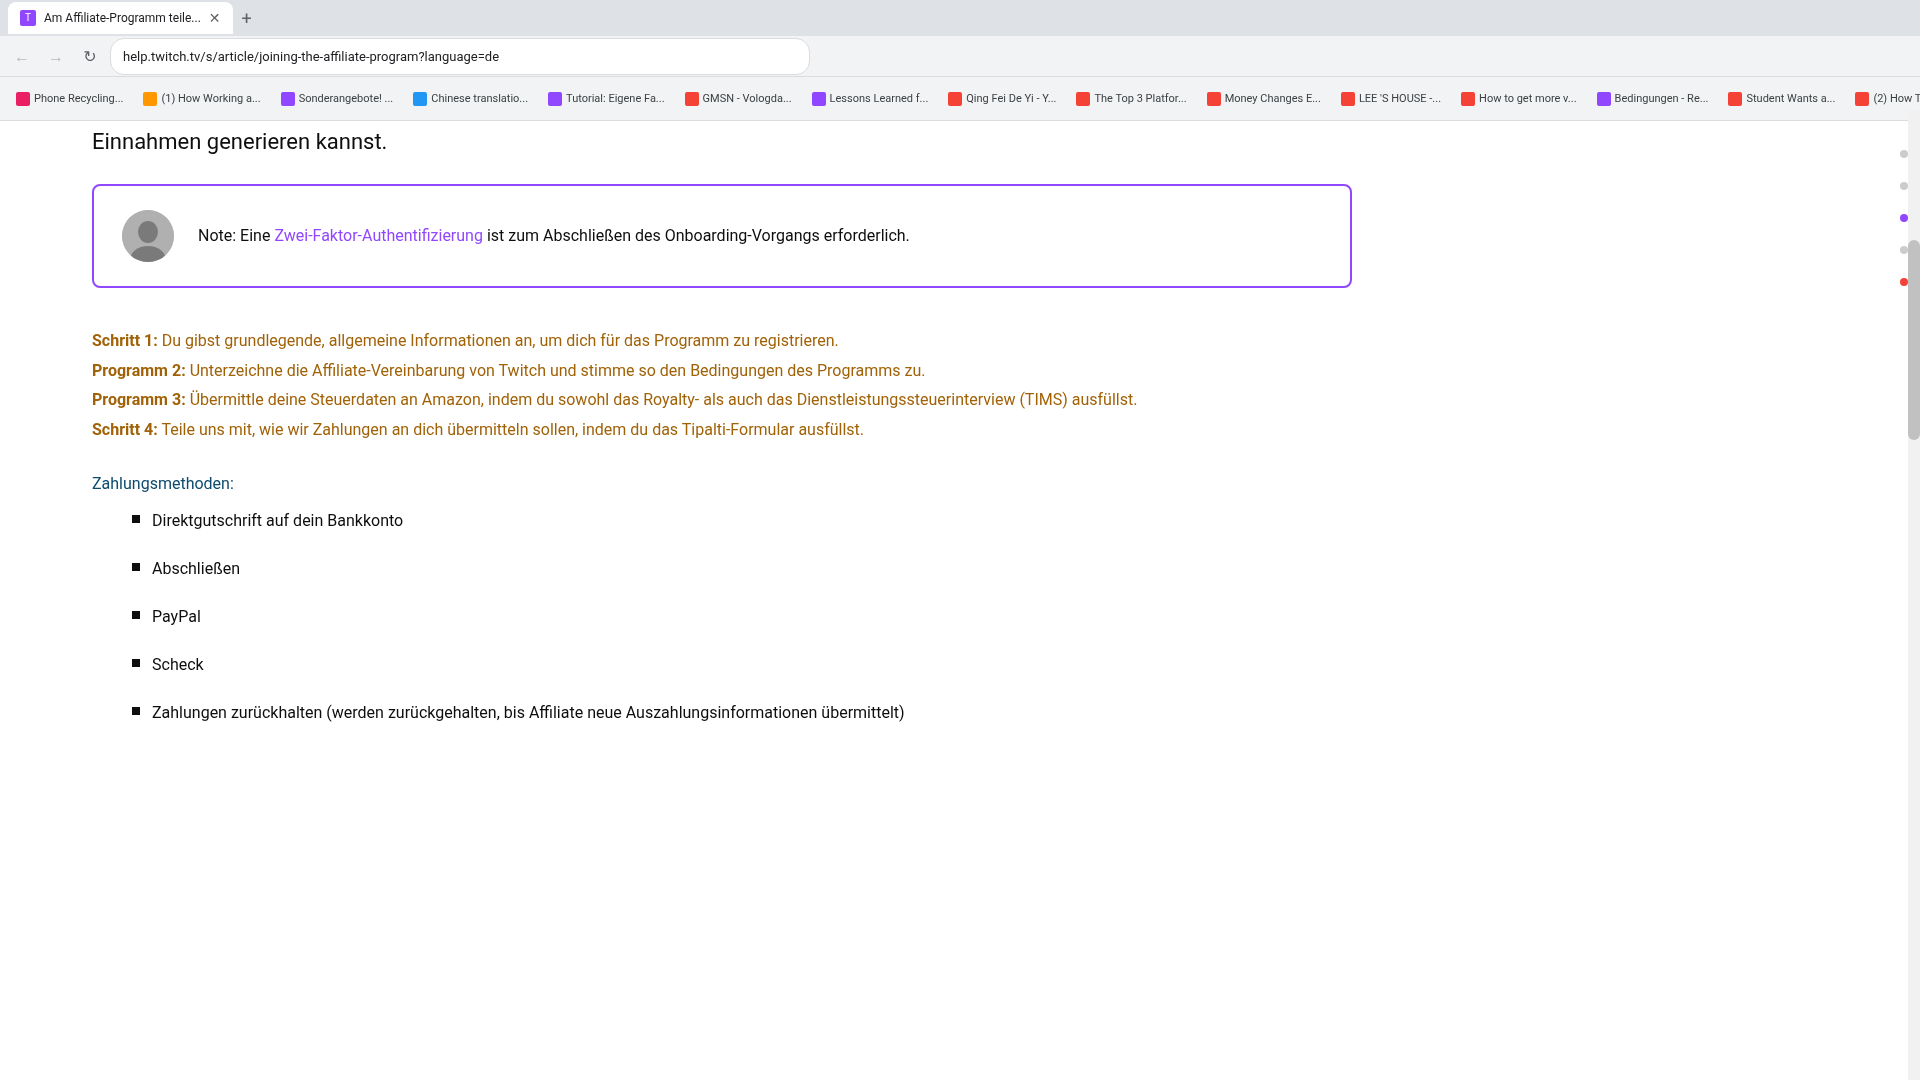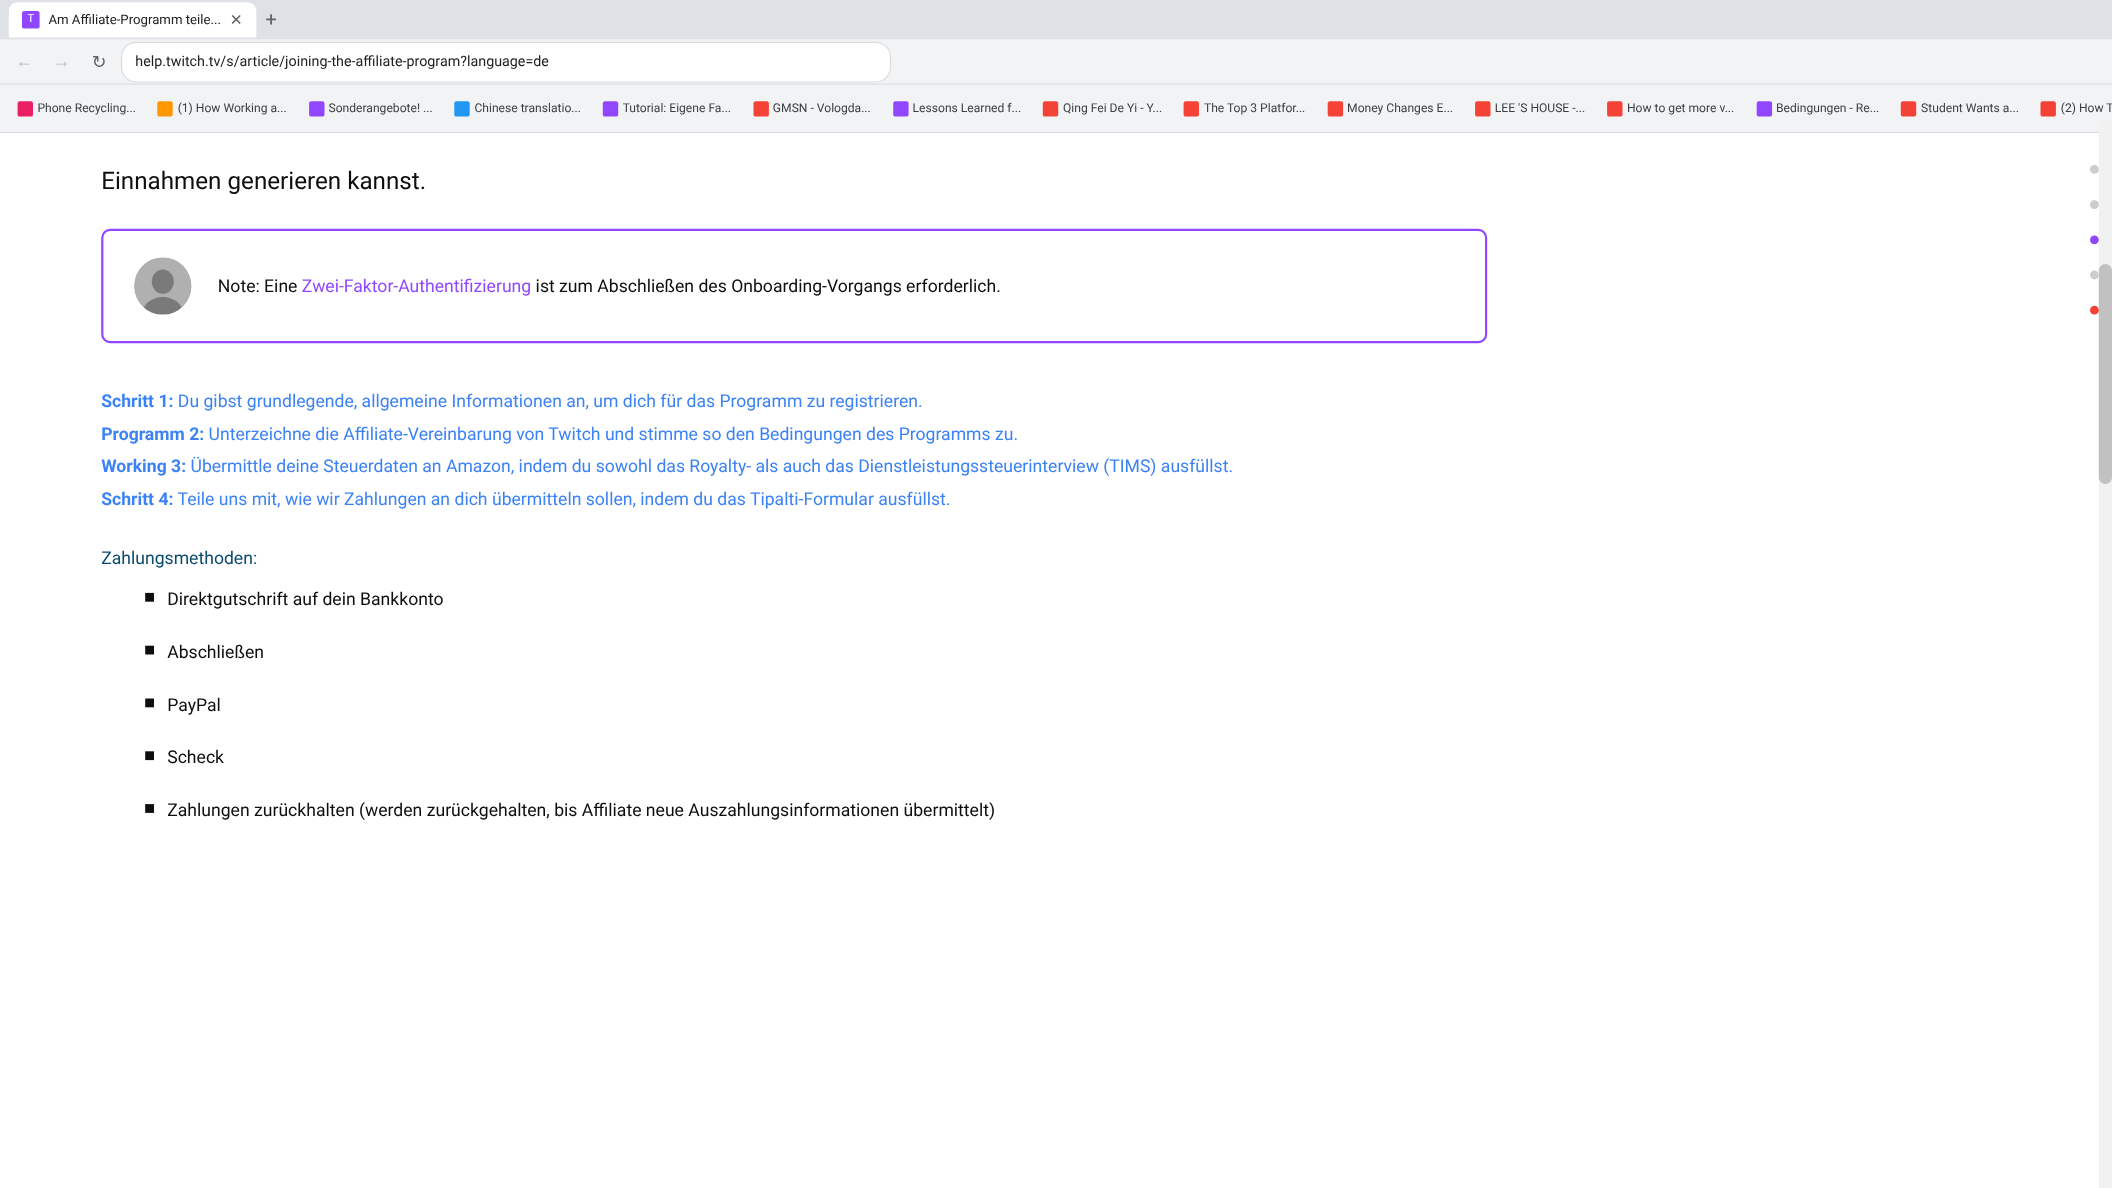"Einnahmen generieren kannst." .page-content { padding: 32px 92px 40px 92px -> 8px 92px 40px 92px }
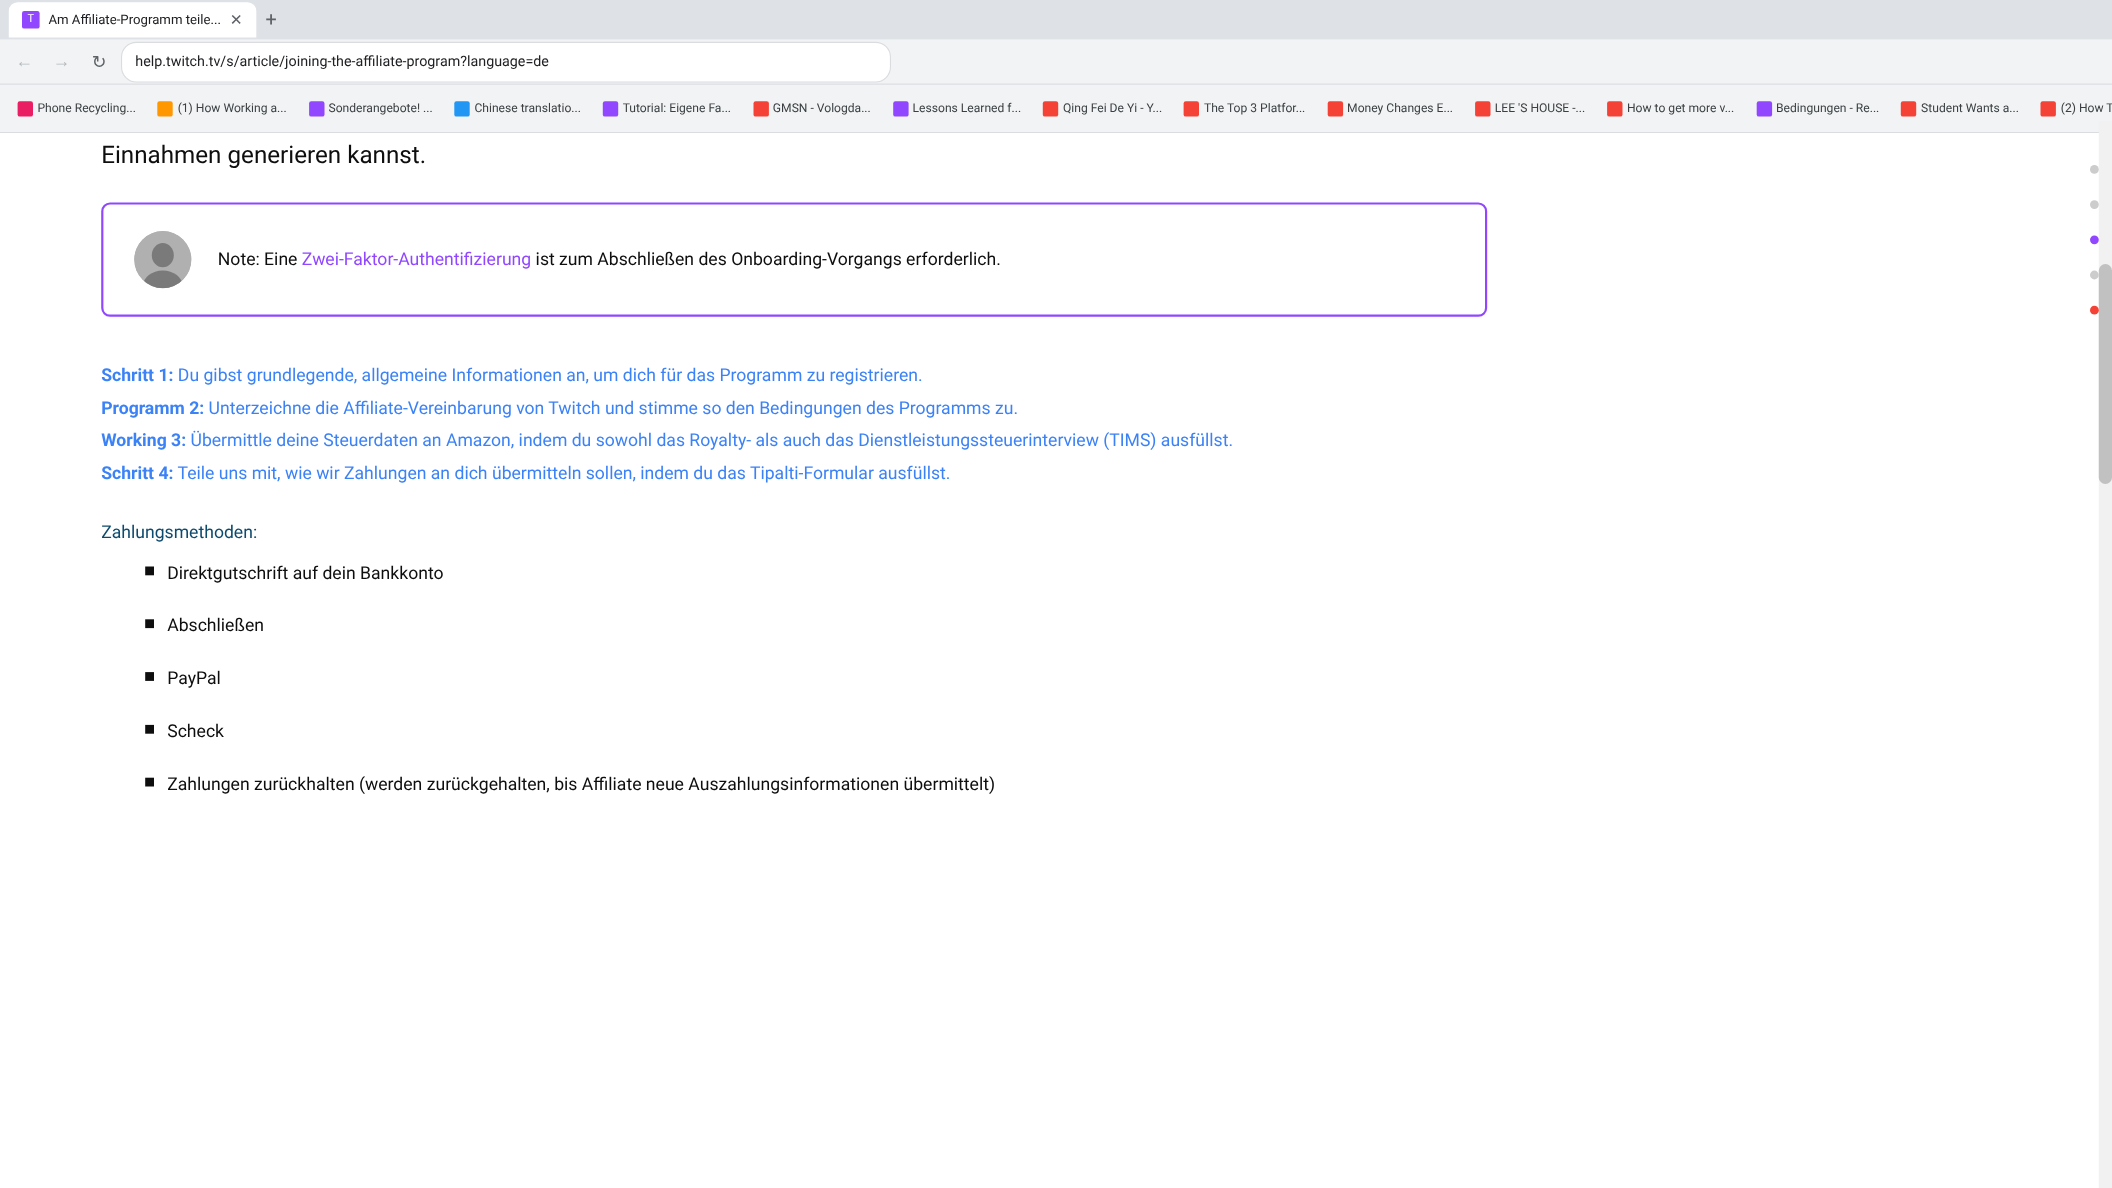"Schritt 1: Du gibst grundlegende," .step-line { color: #3b82f6 -> #a16207 }
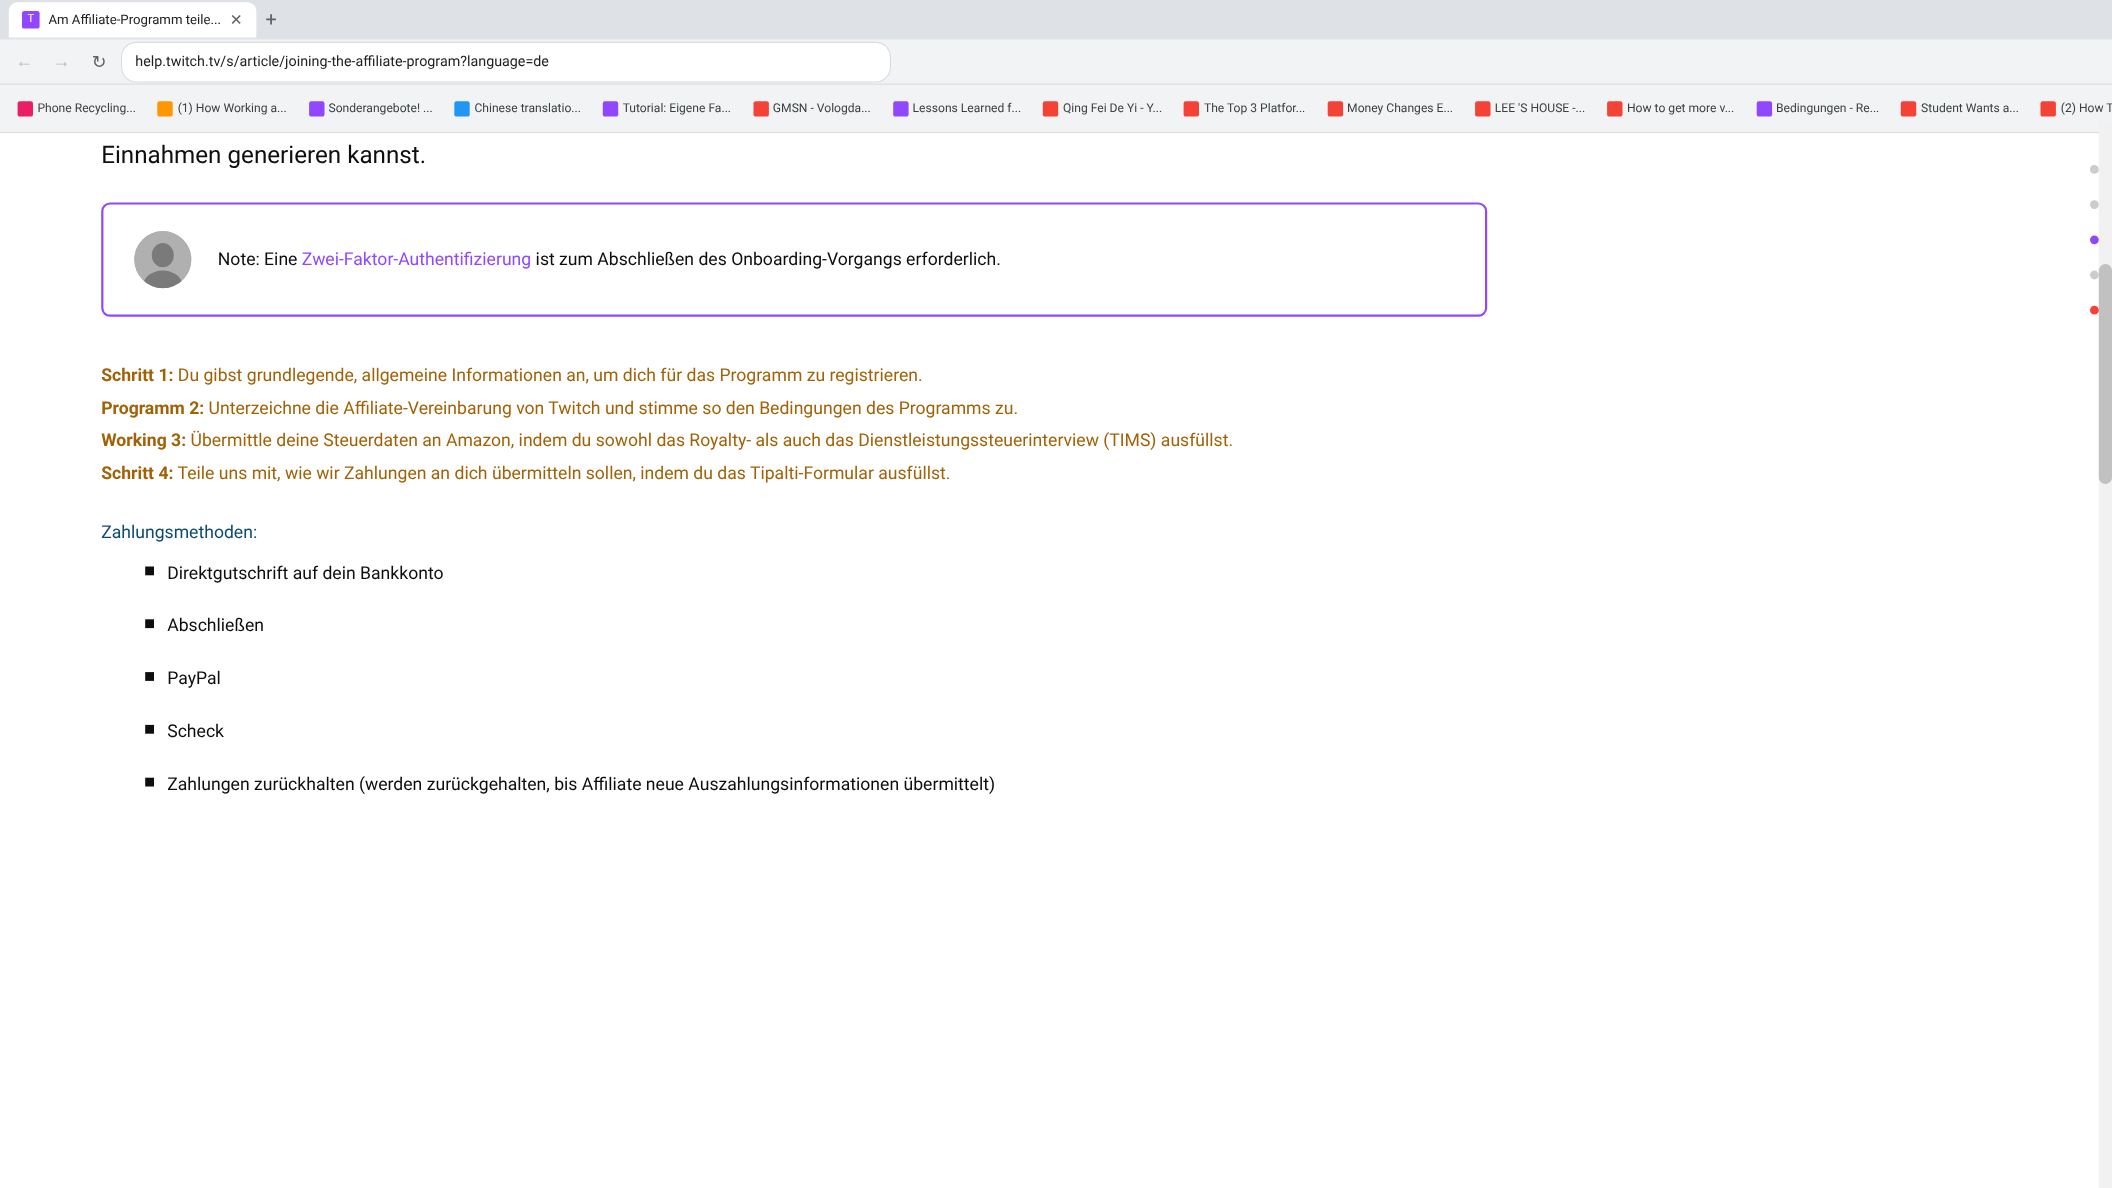"Working 3:" strong { text: Working -> Programm }
